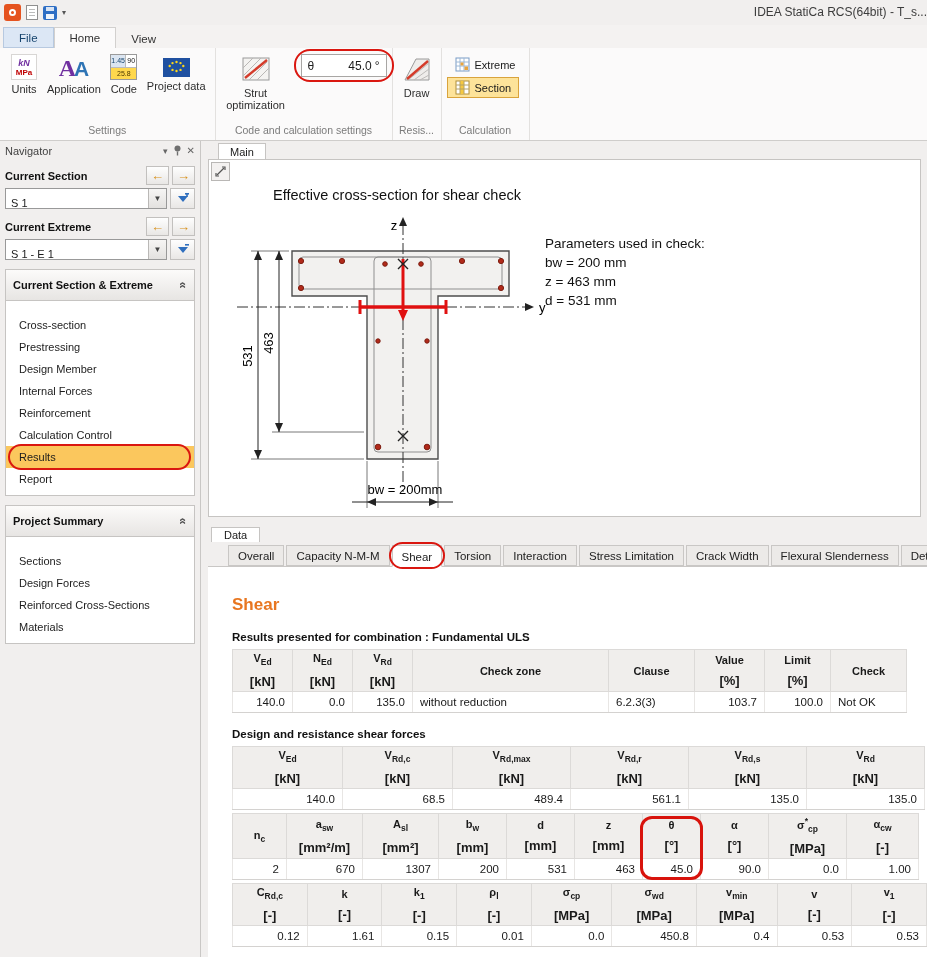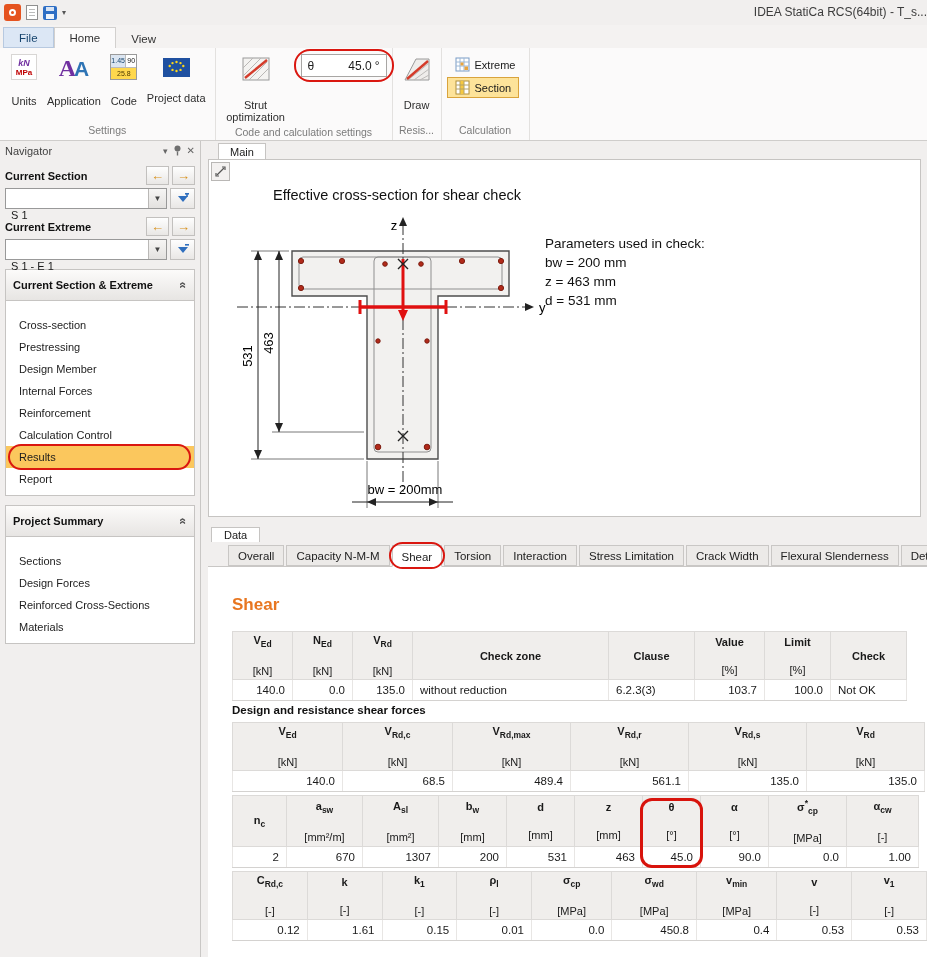"kN" .bigbtn { gap: 15px -> 3px }
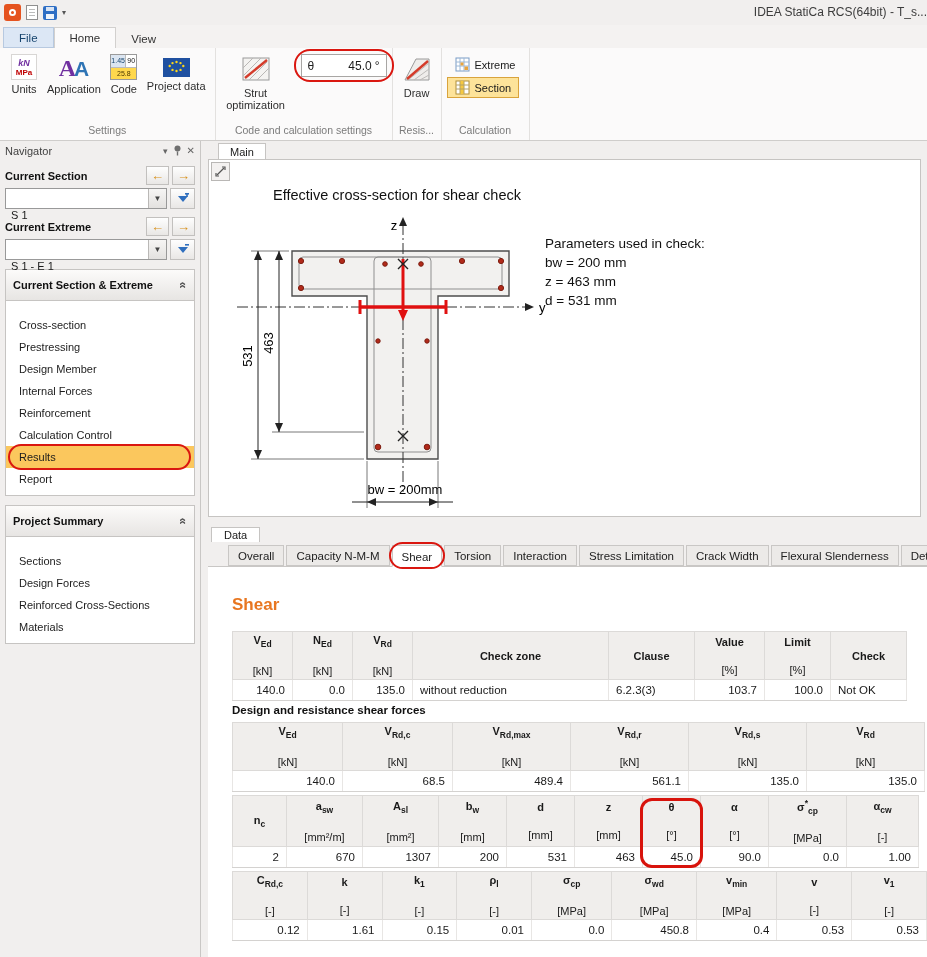"S 1" .combo .val { padding: 20px 0 0 5px -> 8px 0 0 5px }
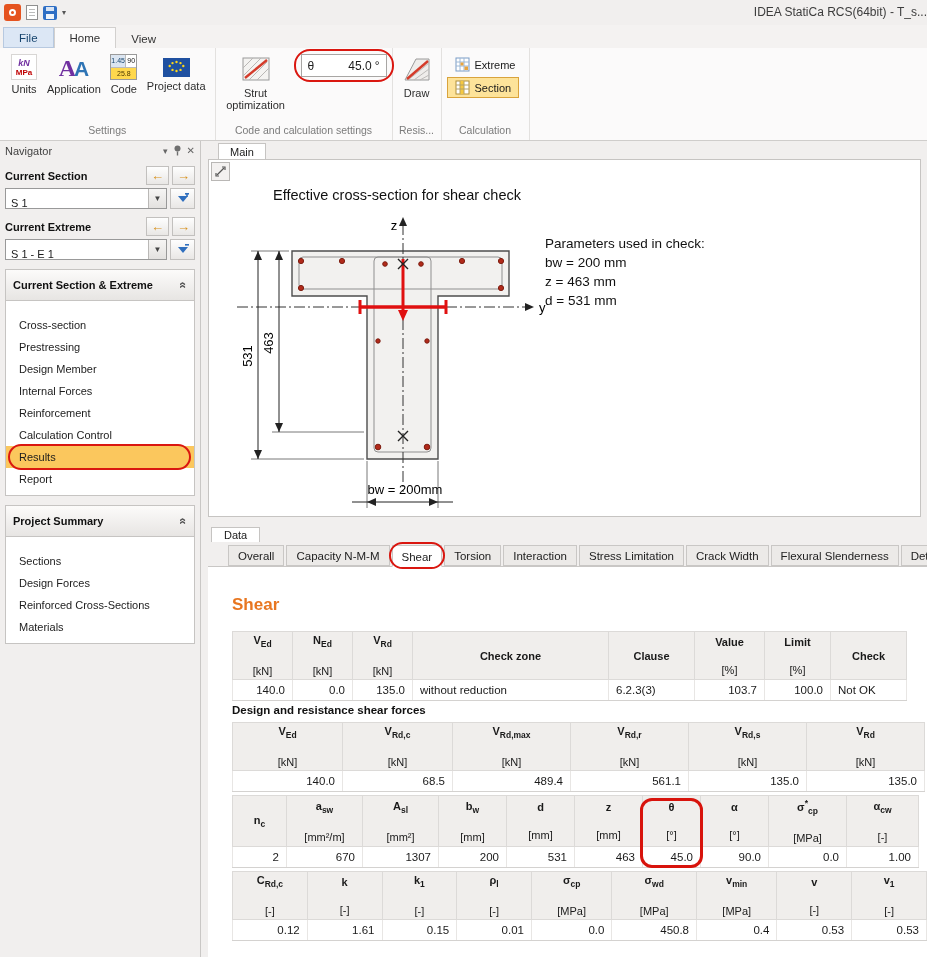"Results presented for combination :" div.sec-title { html: none -> <div>Results presented for combination : Fundamental ULS</div> }
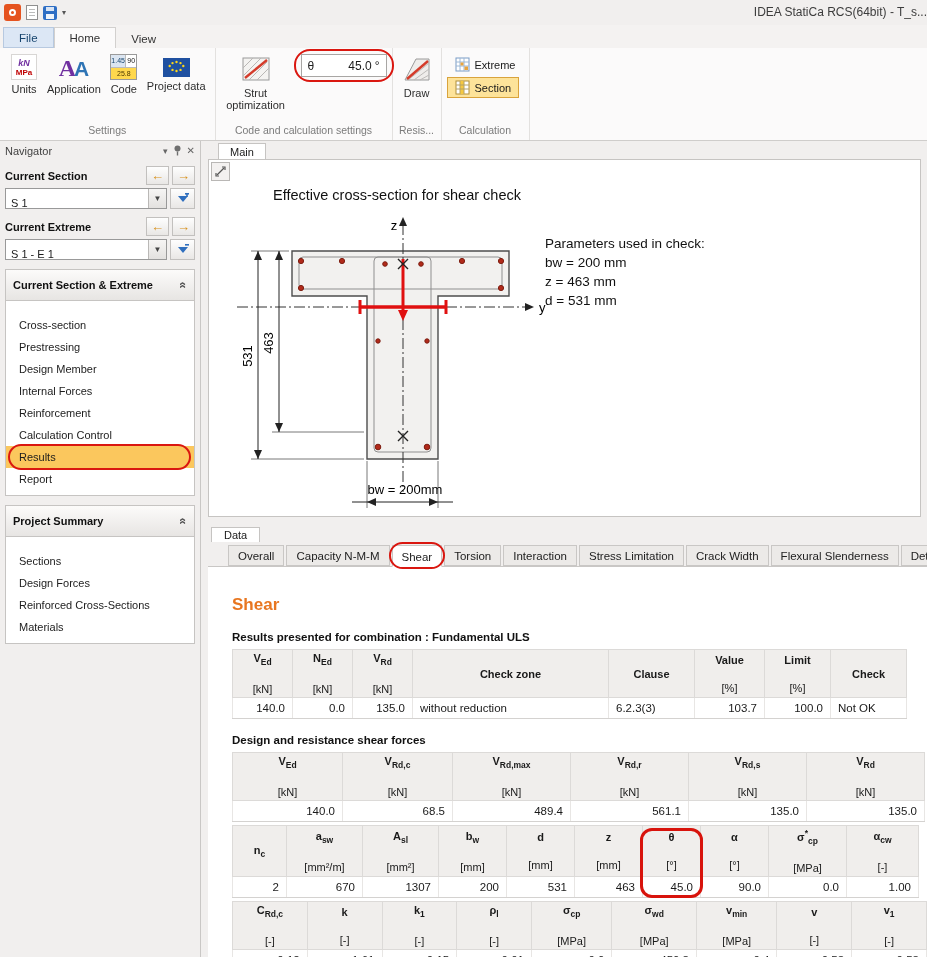"[kN]" .rtab th .hu { font-size: 11px -> 13px; font-weight: normal -> bold; margin-top: 16px -> 7px }
